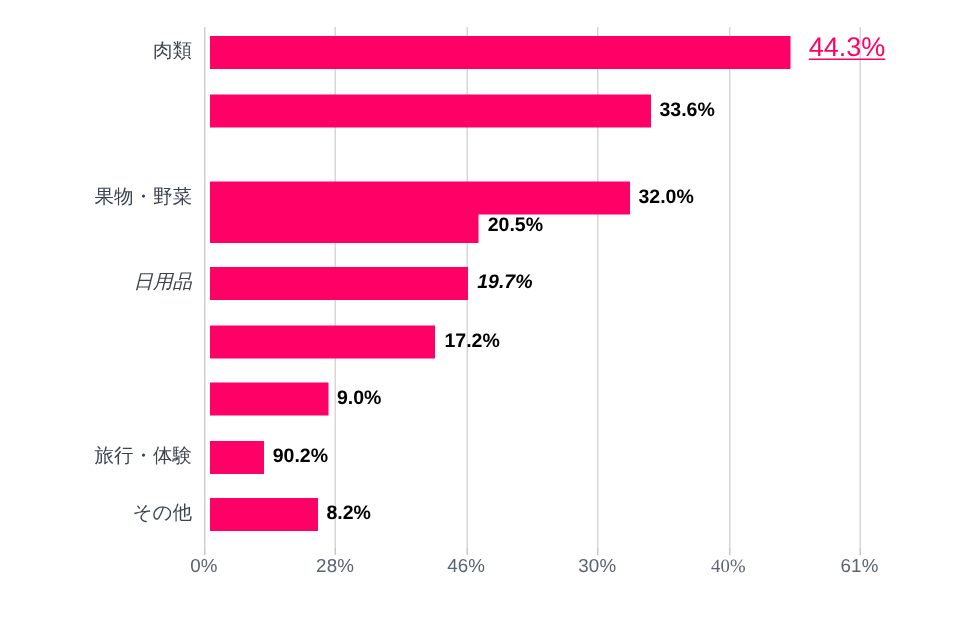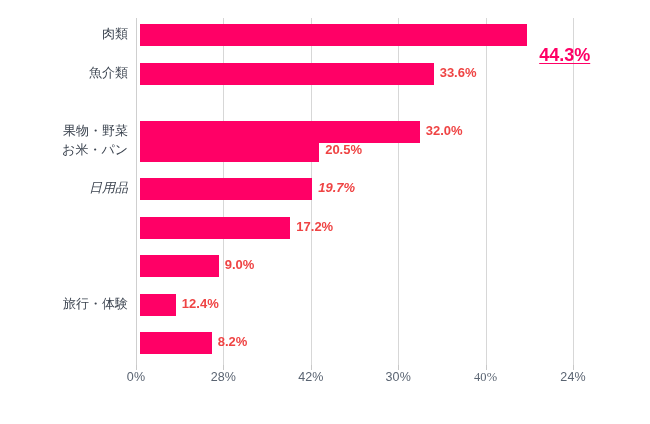"44.3%" .bar-value.highlight { font-weight: bold -> normal; margin-top: 24px -> none }
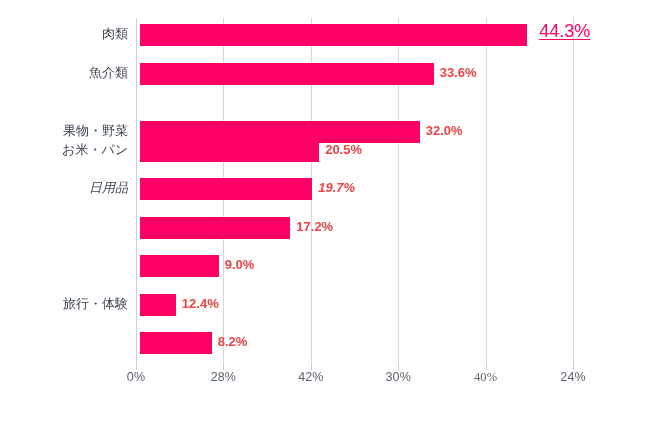"魚介類" div.cat-label { html: <div>魚介類</div> -> none }
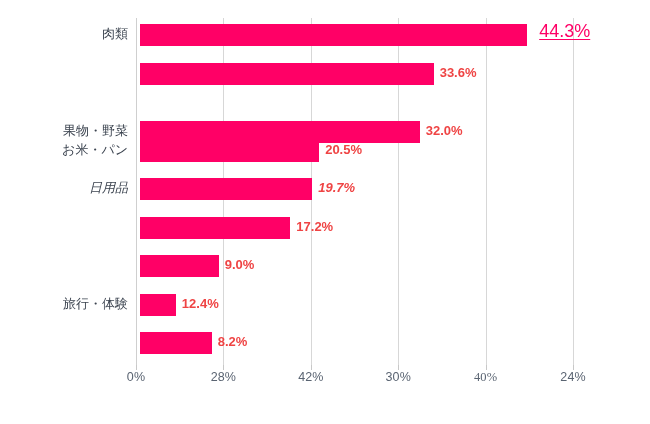"33.6%" .bar-value { color: #ef4444 -> #000000 }
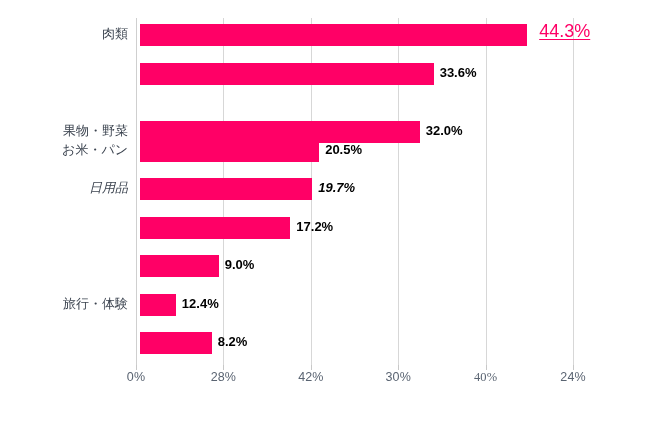"お米・パン" div.cat-label { html: <div>お米・パン</div> -> none }
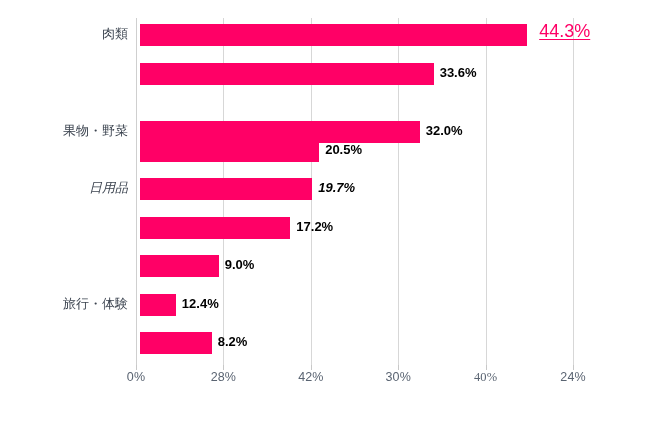"12.4%" div.bar-value { text: 12.4% -> 90.2% }
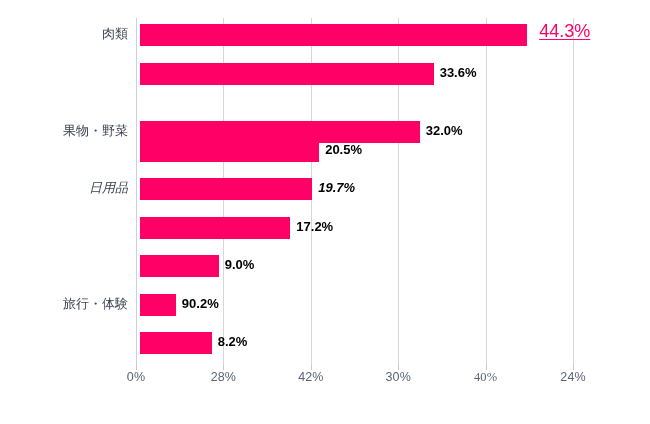"その他" div.cat-label { html: none -> <div>その他</div> }
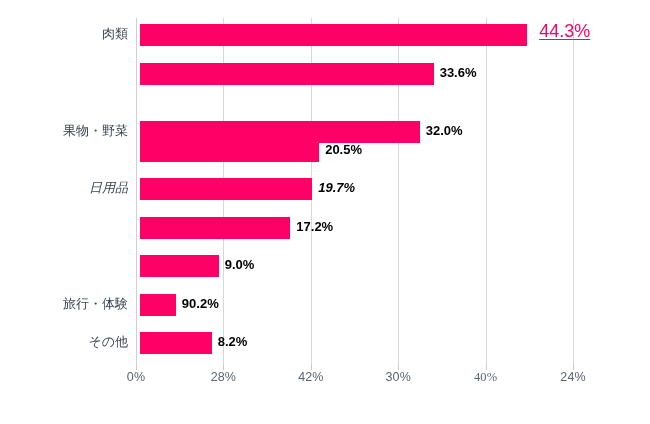"42%" div.tick-label { text: 42% -> 46% }
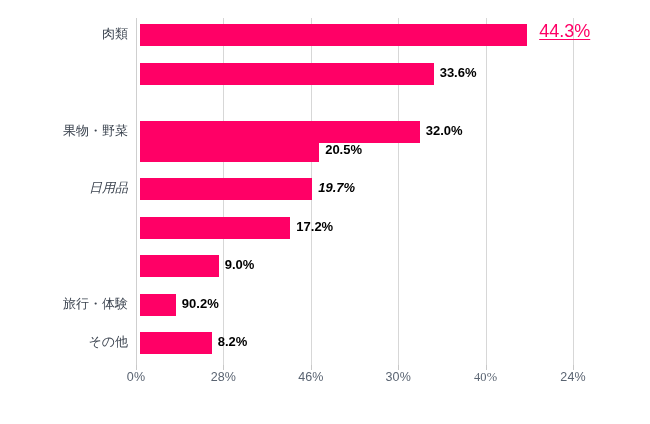"24%" div.tick-label { text: 24% -> 61% }
